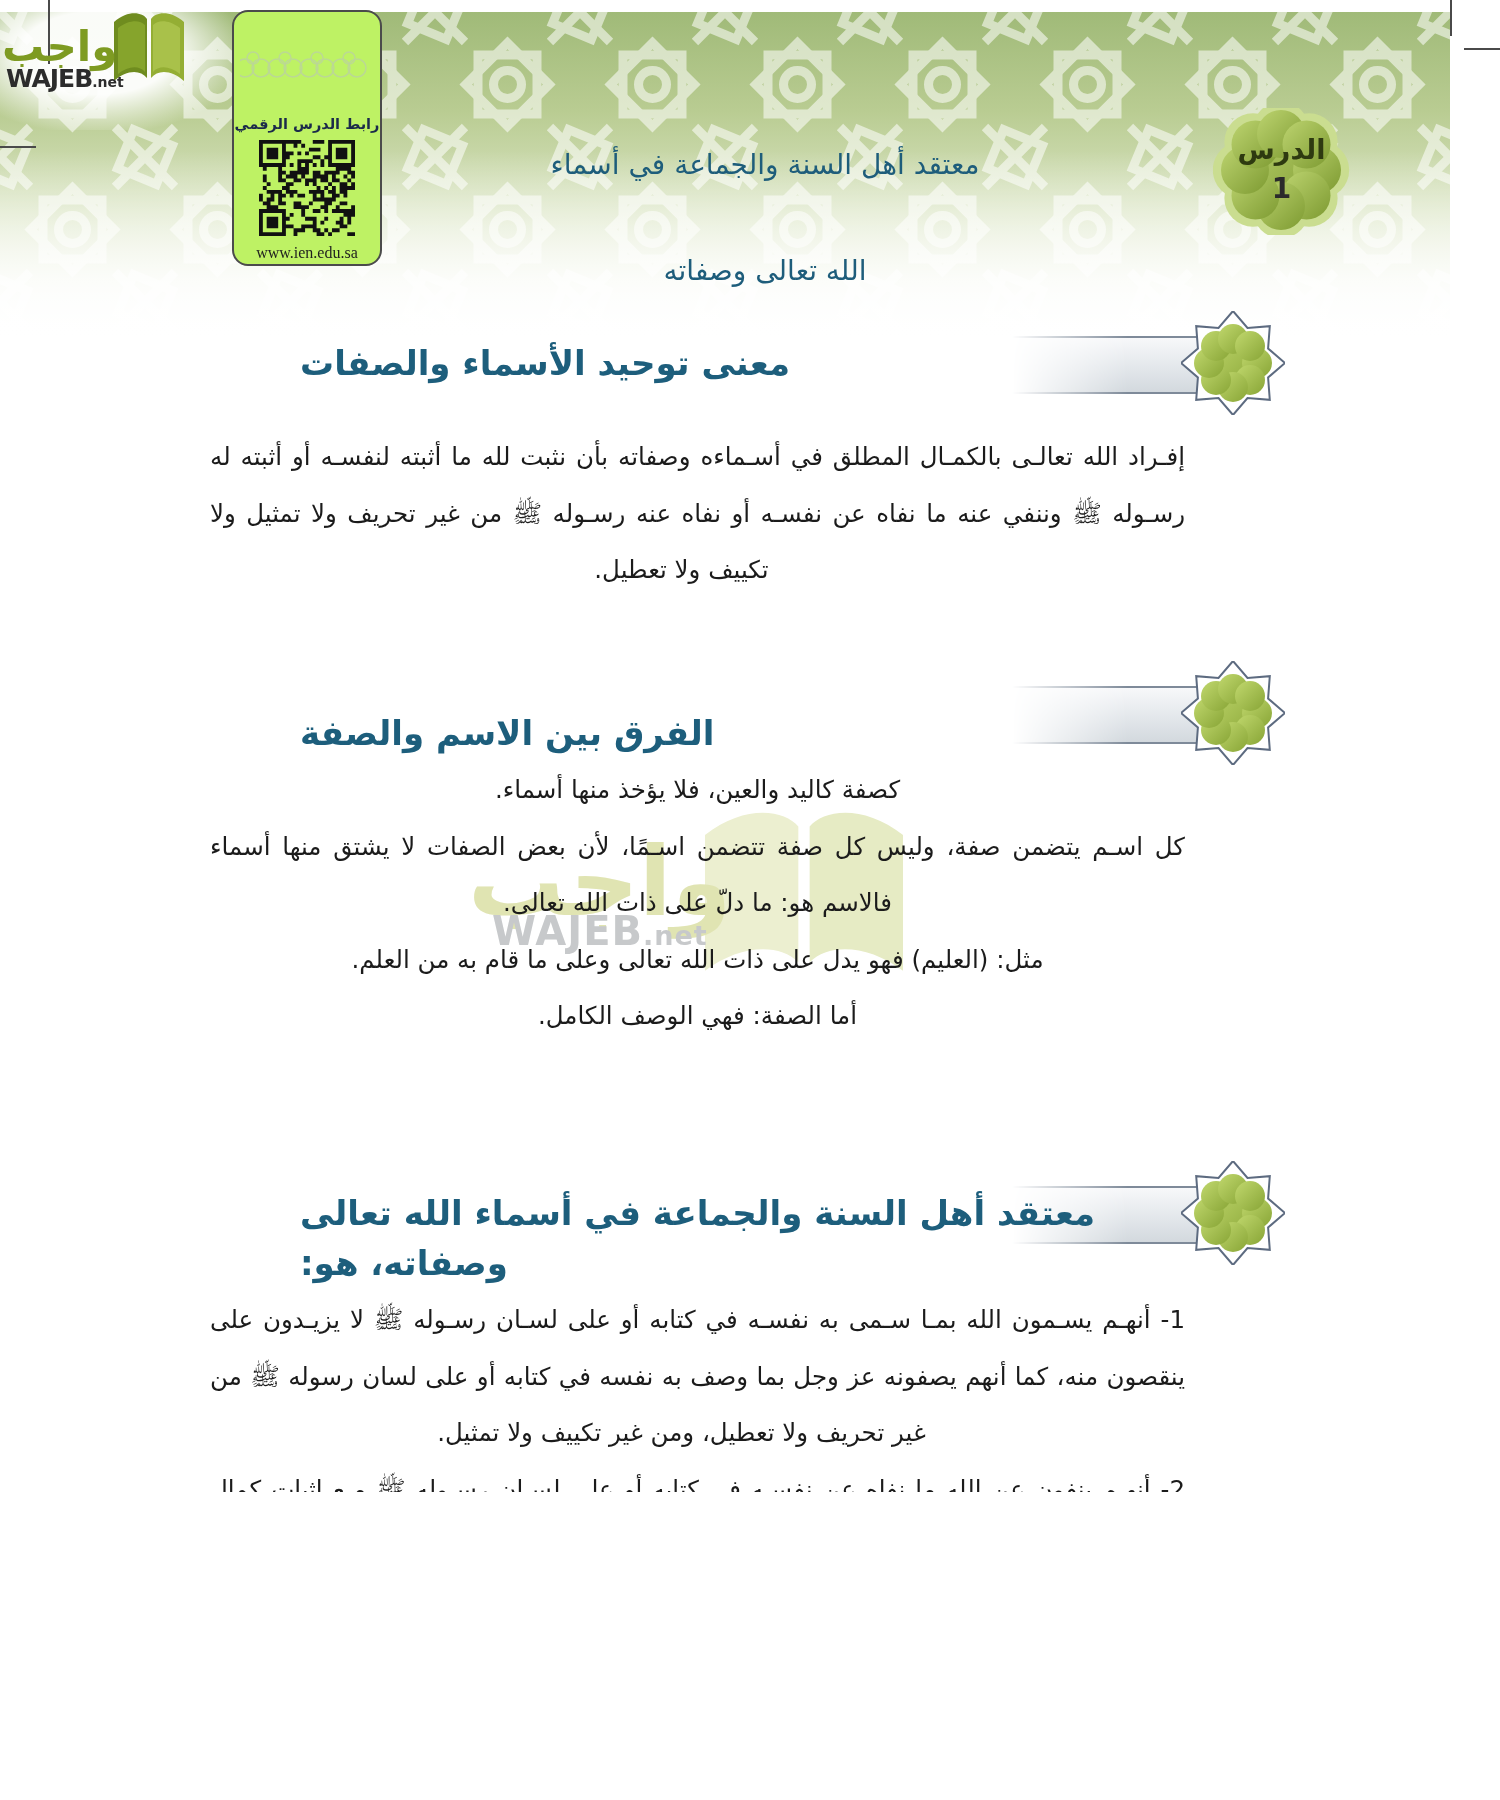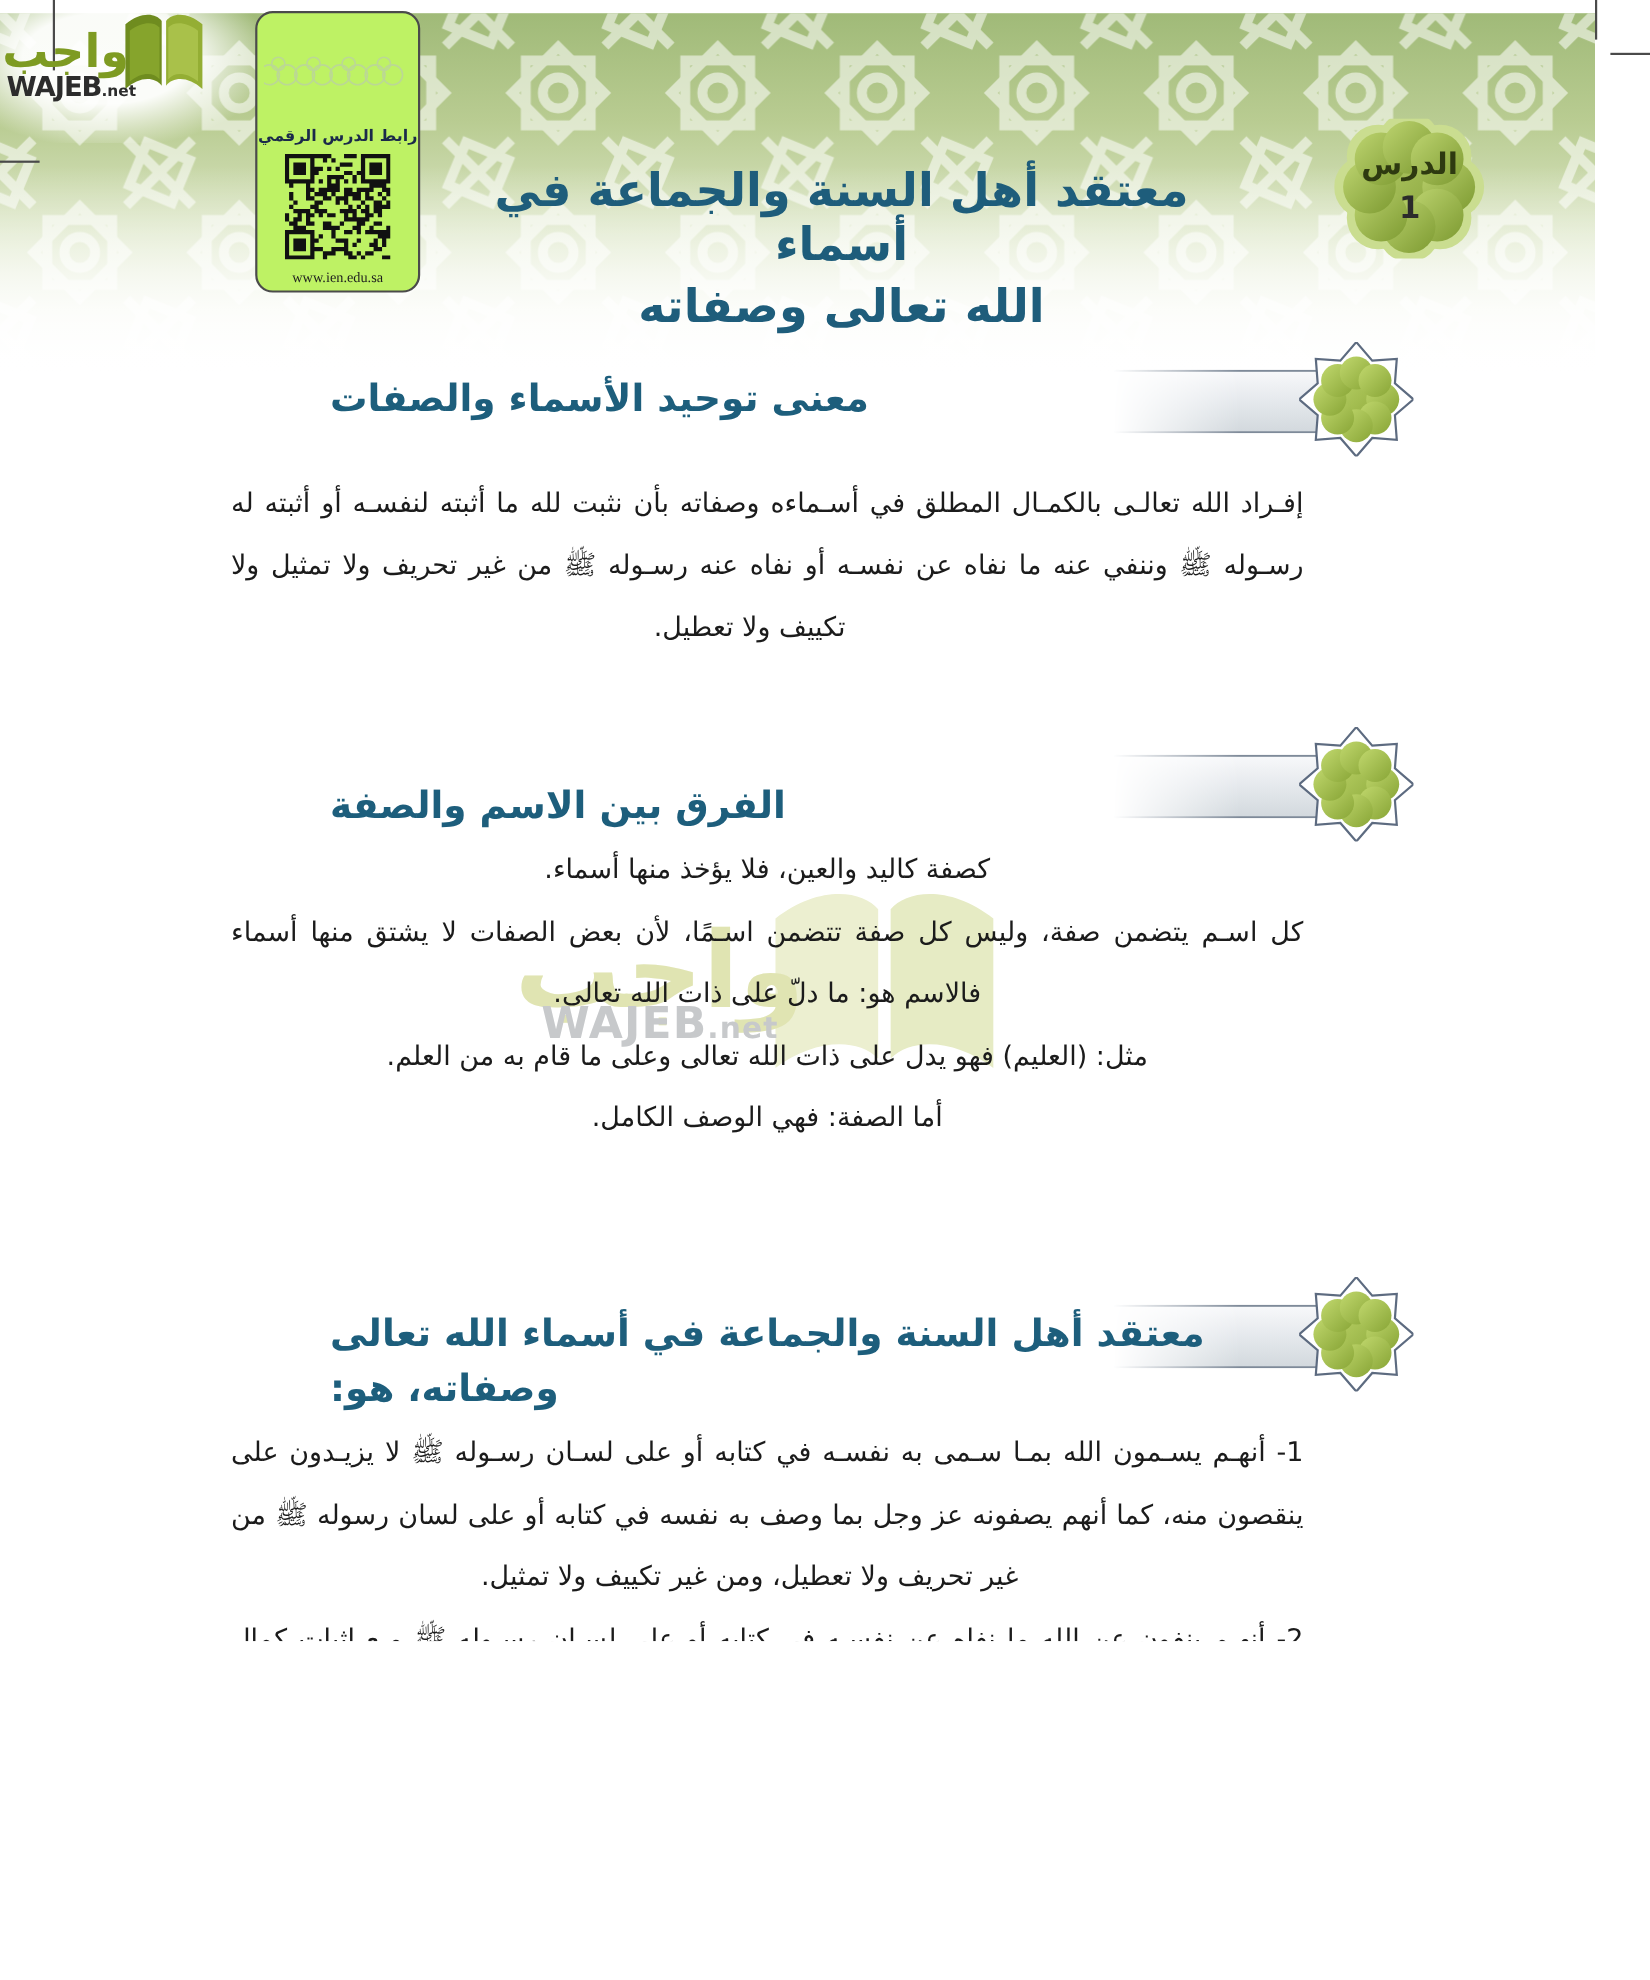"معتقد أهل السنة والجماعة في أسماء" .title-line { font-size: 42px -> 28px; font-weight: bold -> normal }
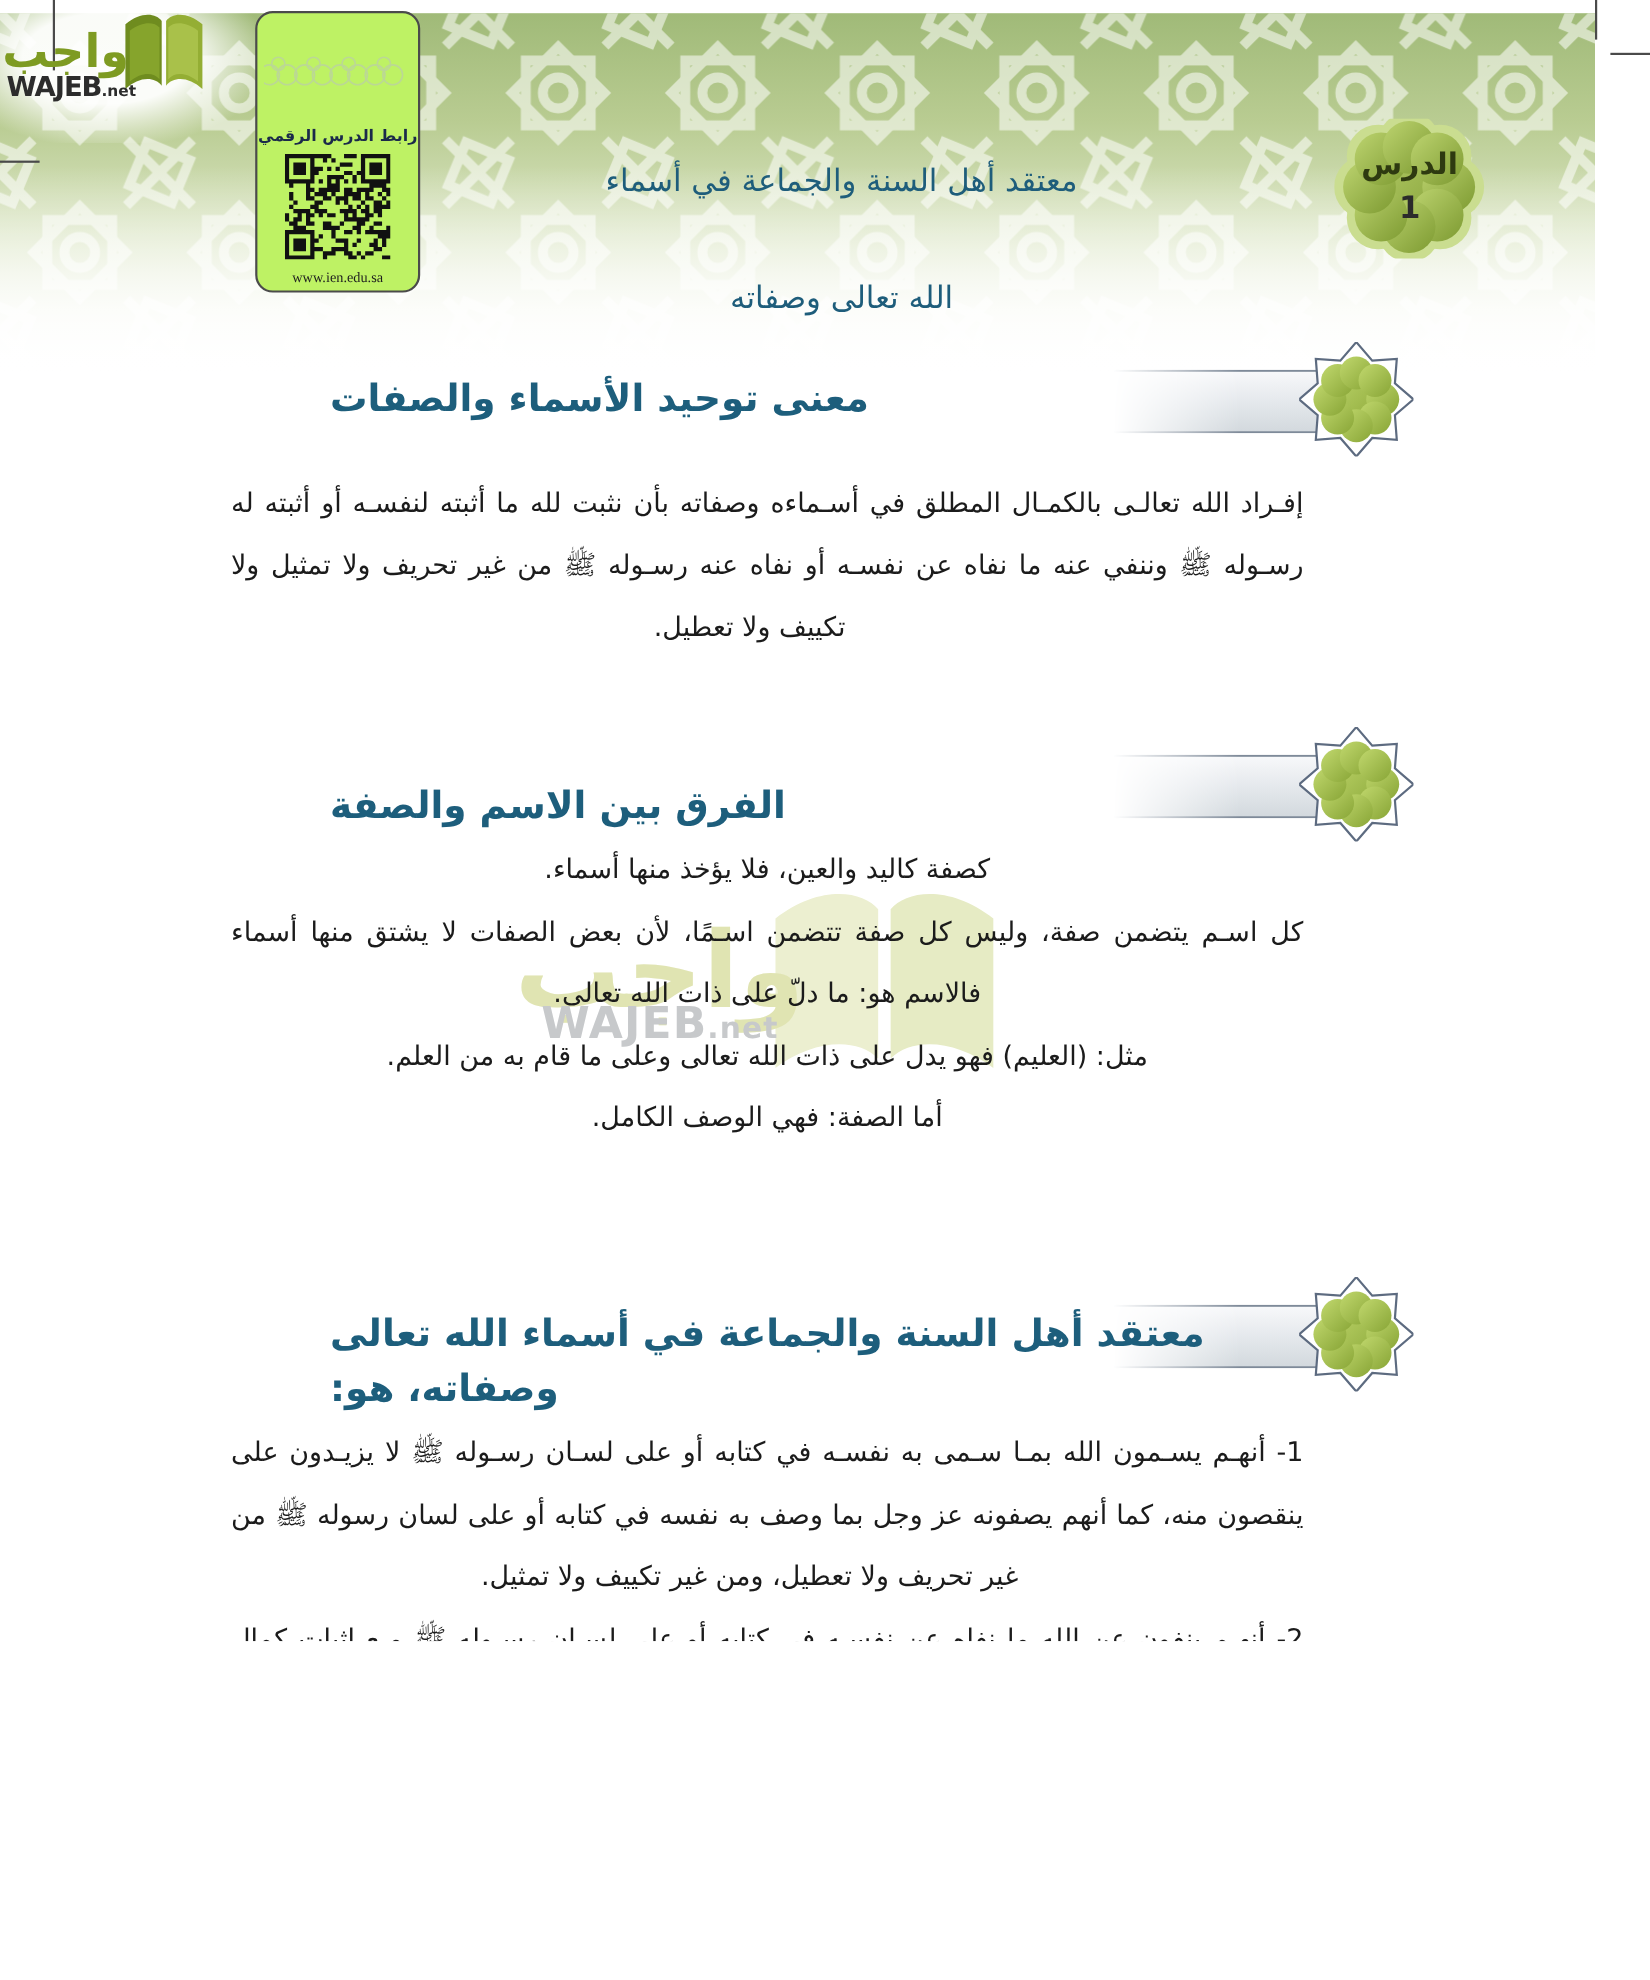"www.ien.edu.sa" .qr-url { font-size: 13px -> 16px }
